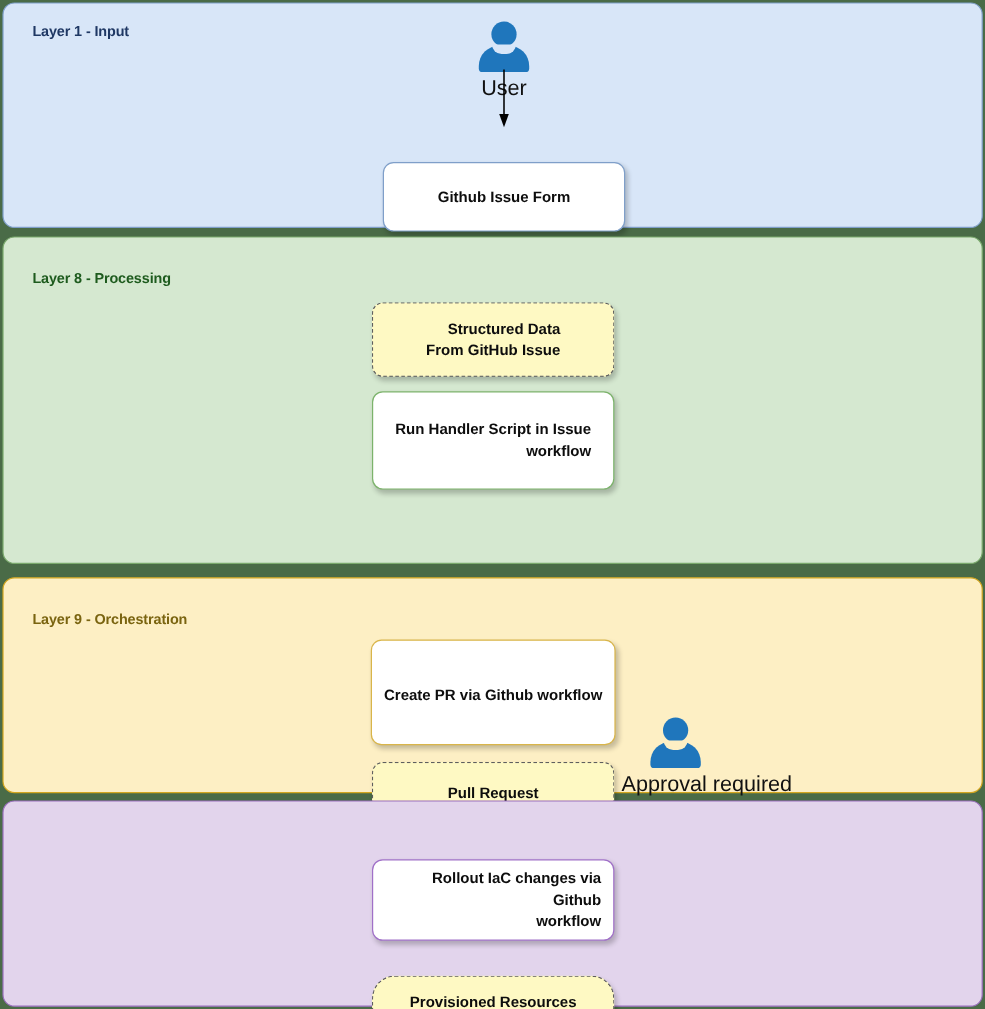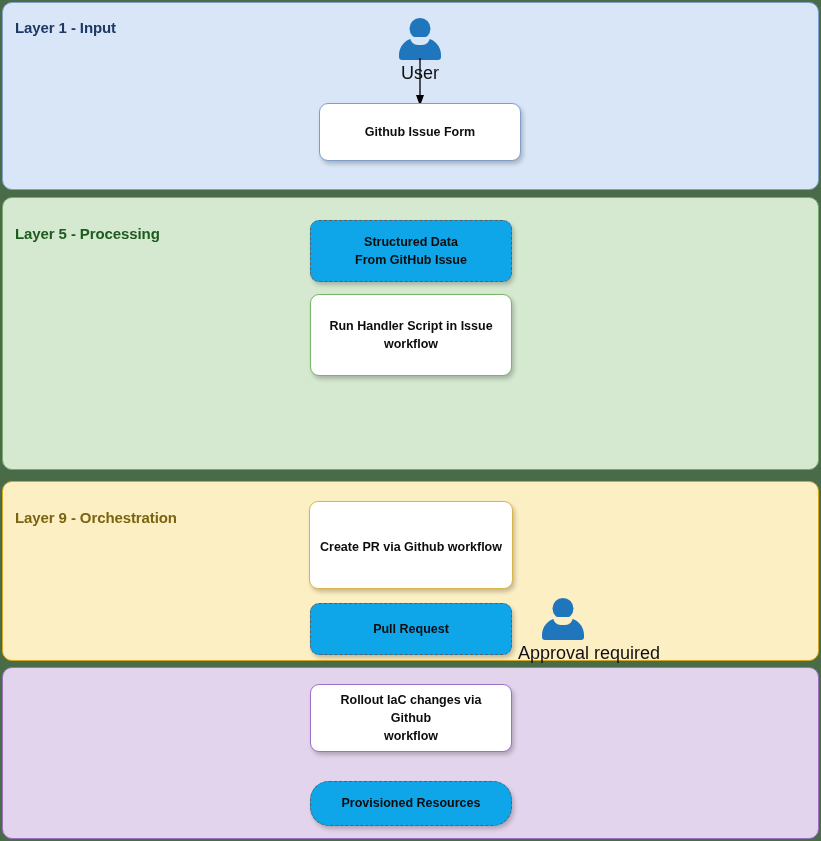"Layer 1 - Input" .layer-title { font-size: 15px -> 12px; margin-left: none -> 12px }
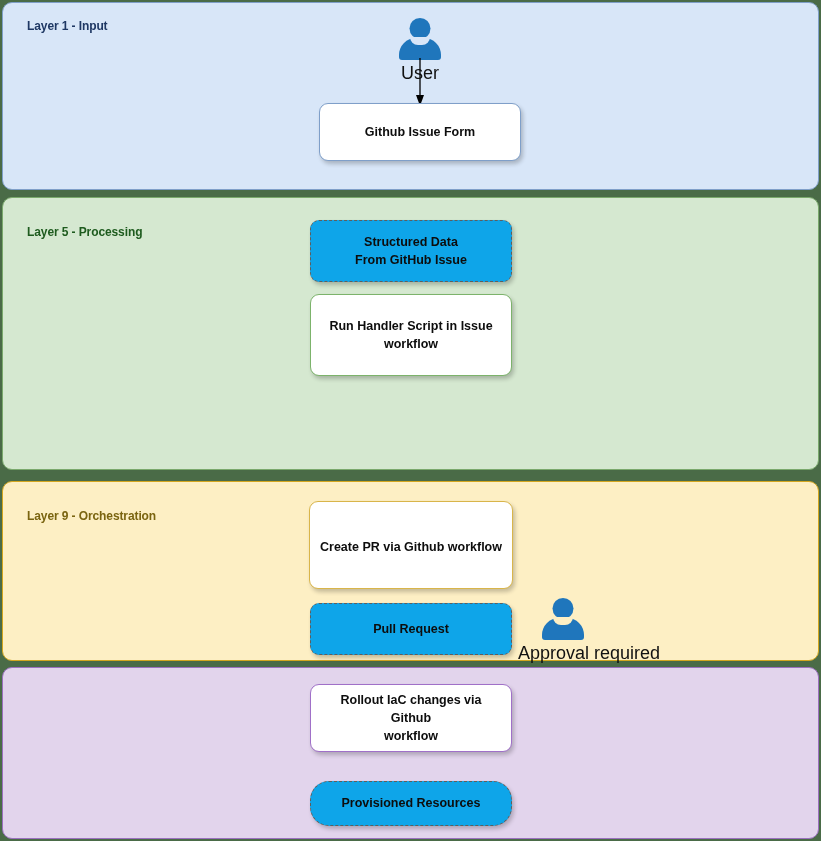"Github Issue Form" .node { margin-top: none -> 32px; text-align: center -> right }
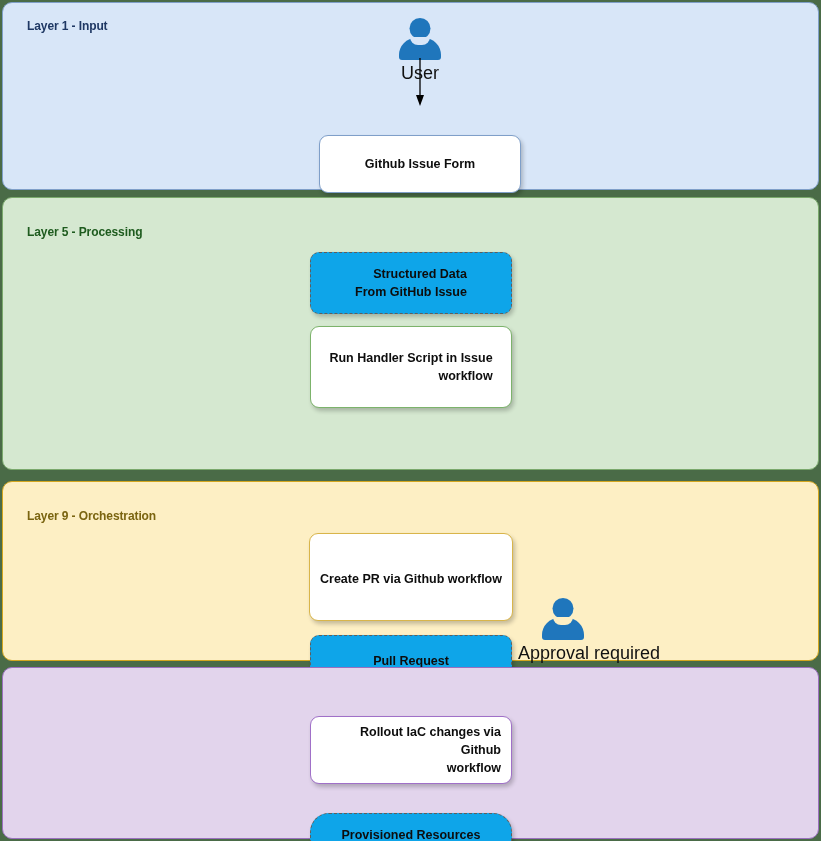"Layer 5 - Processing" div.layer-title { text: 5 -> 8 }
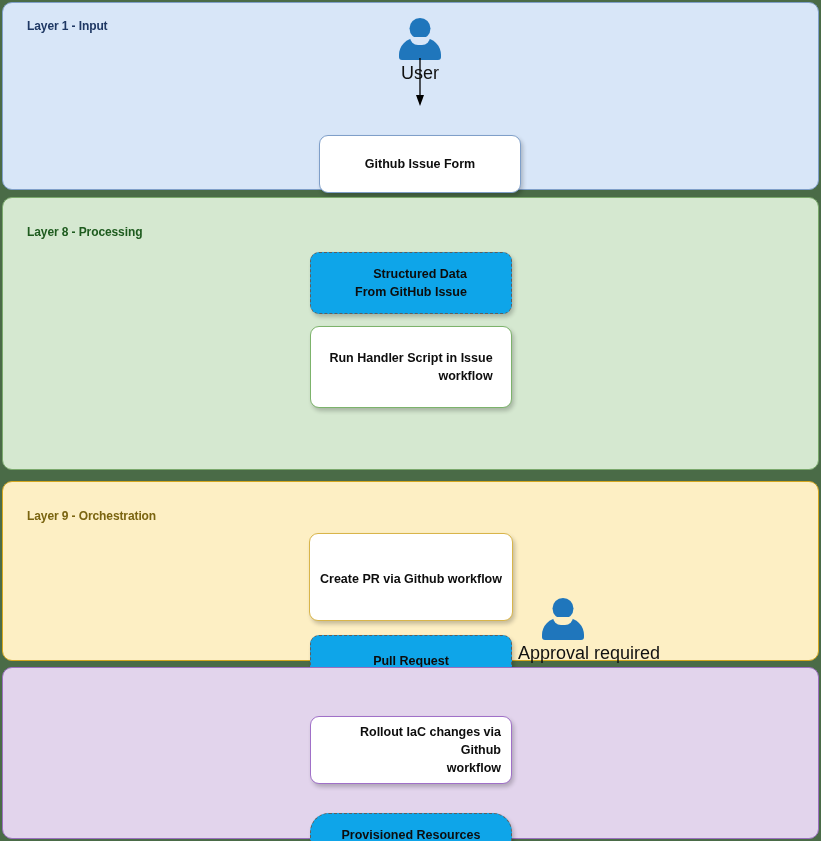"Structured Data" .node.dashed { background: #0ea5e9 -> #fef9c3 }
